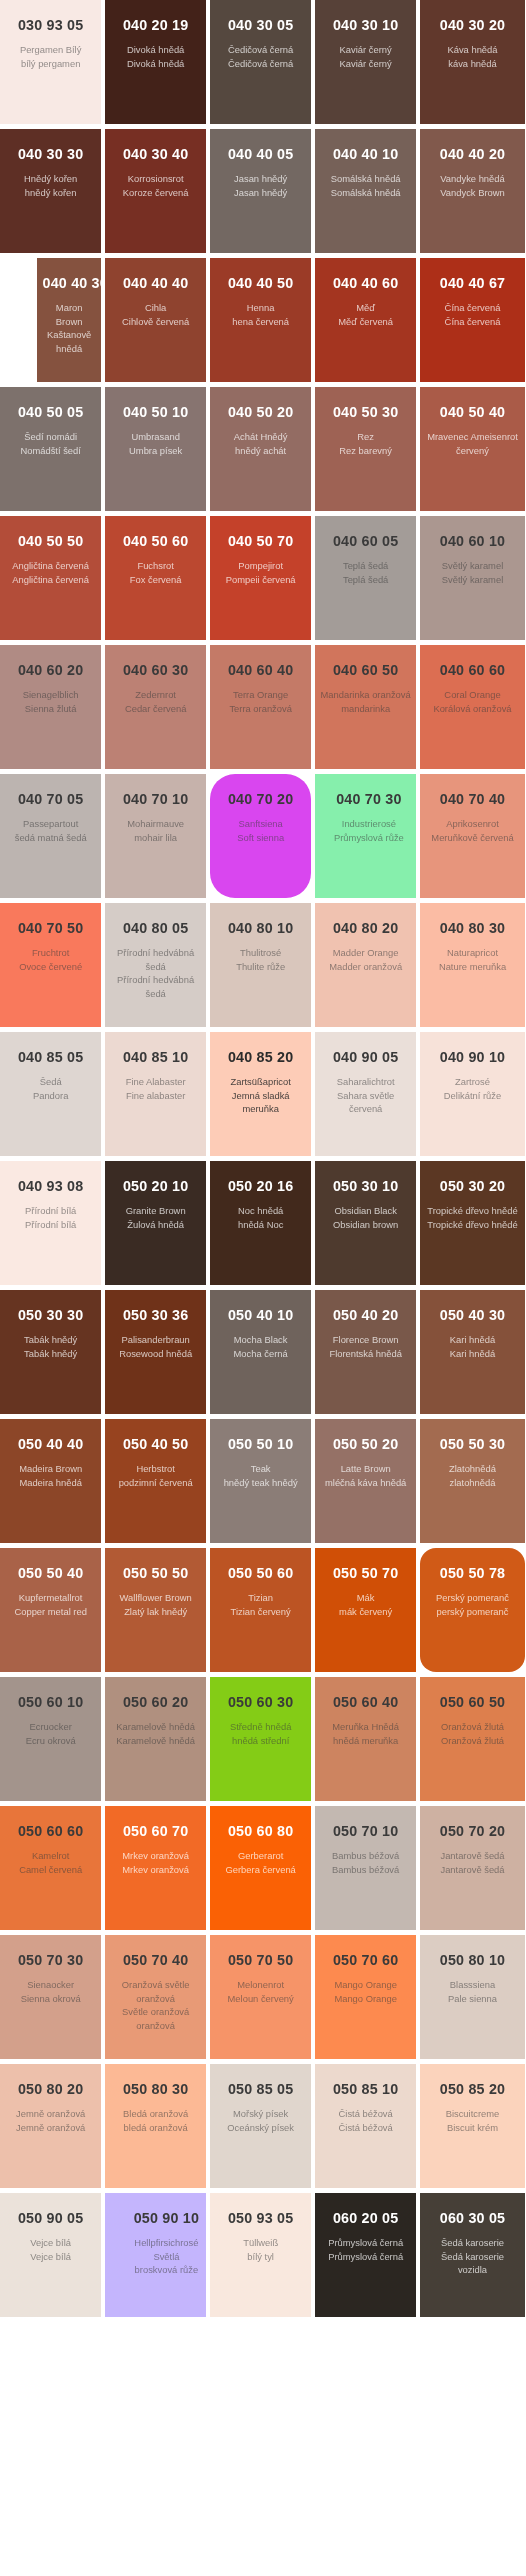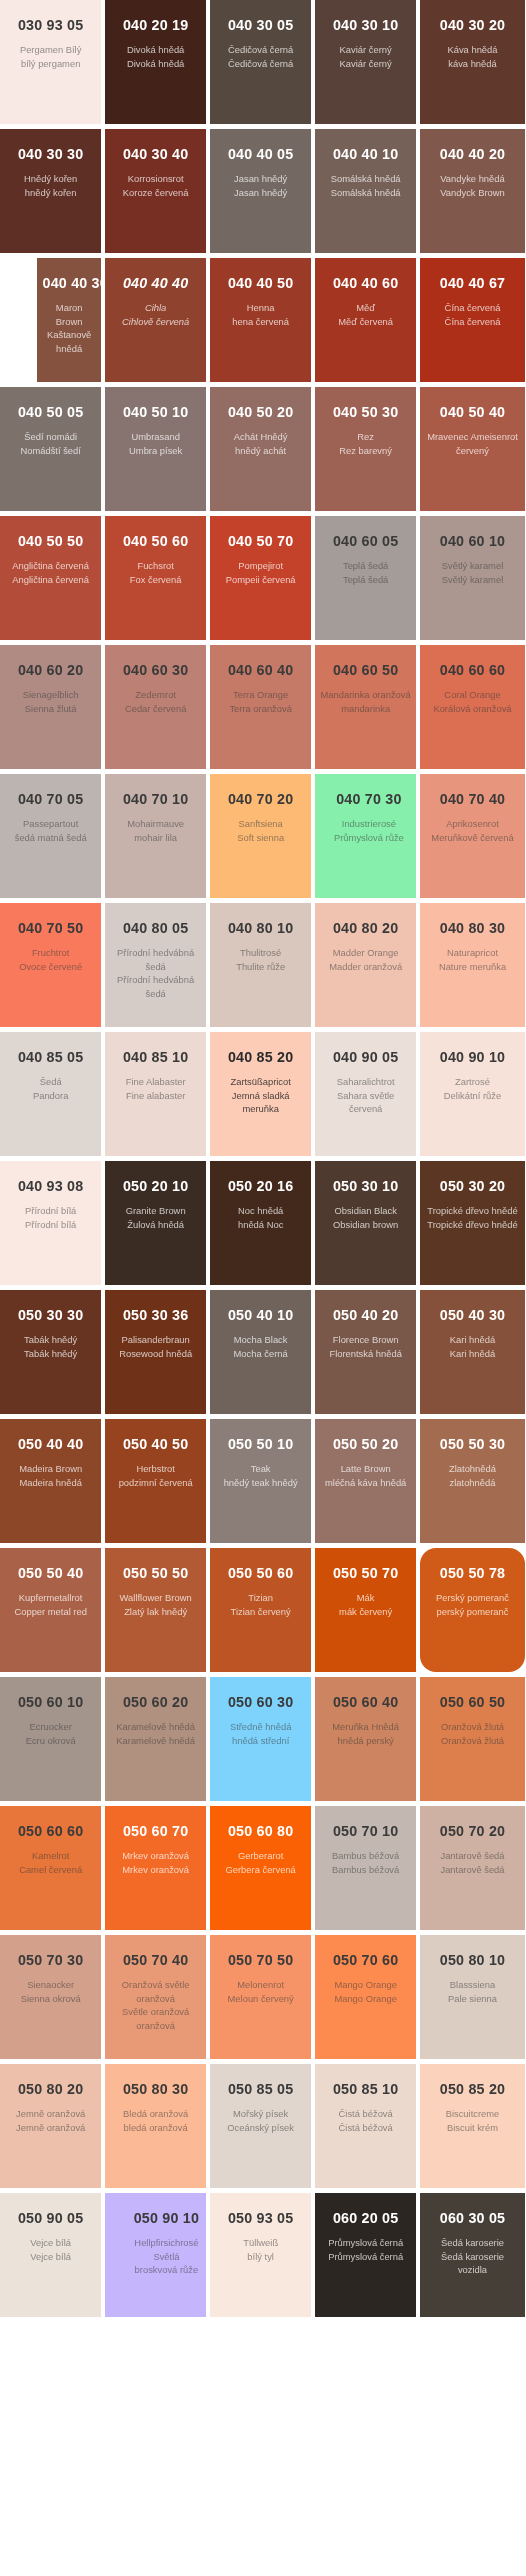"040 40 40" div.swatch { font-style: italic -> none }
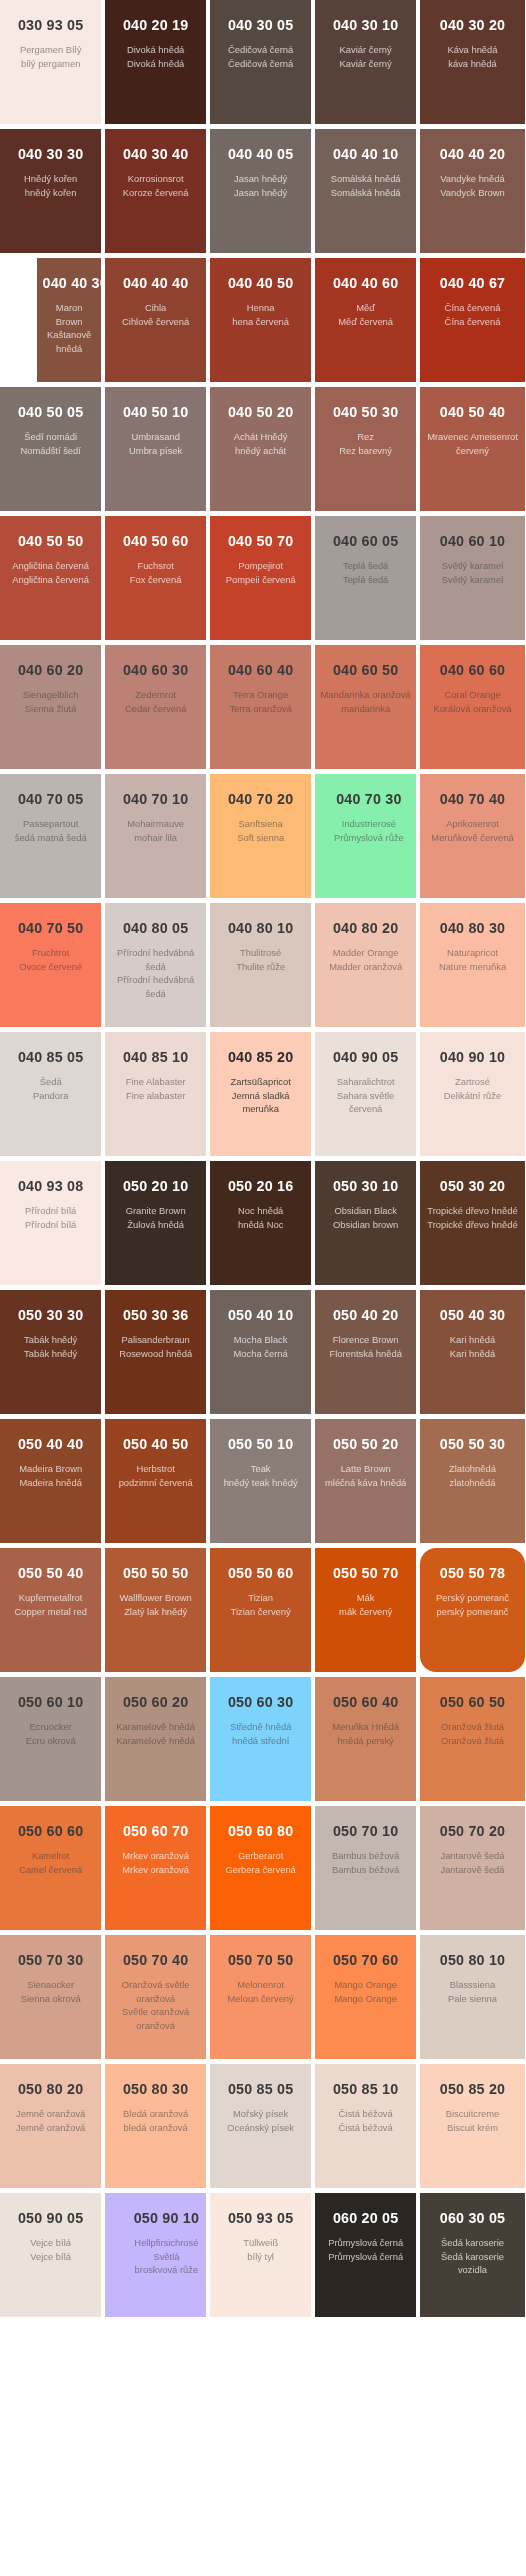"040 70 20" div.swatch { background: #fdba74 -> #d946ef; border-radius: none -> 25px }
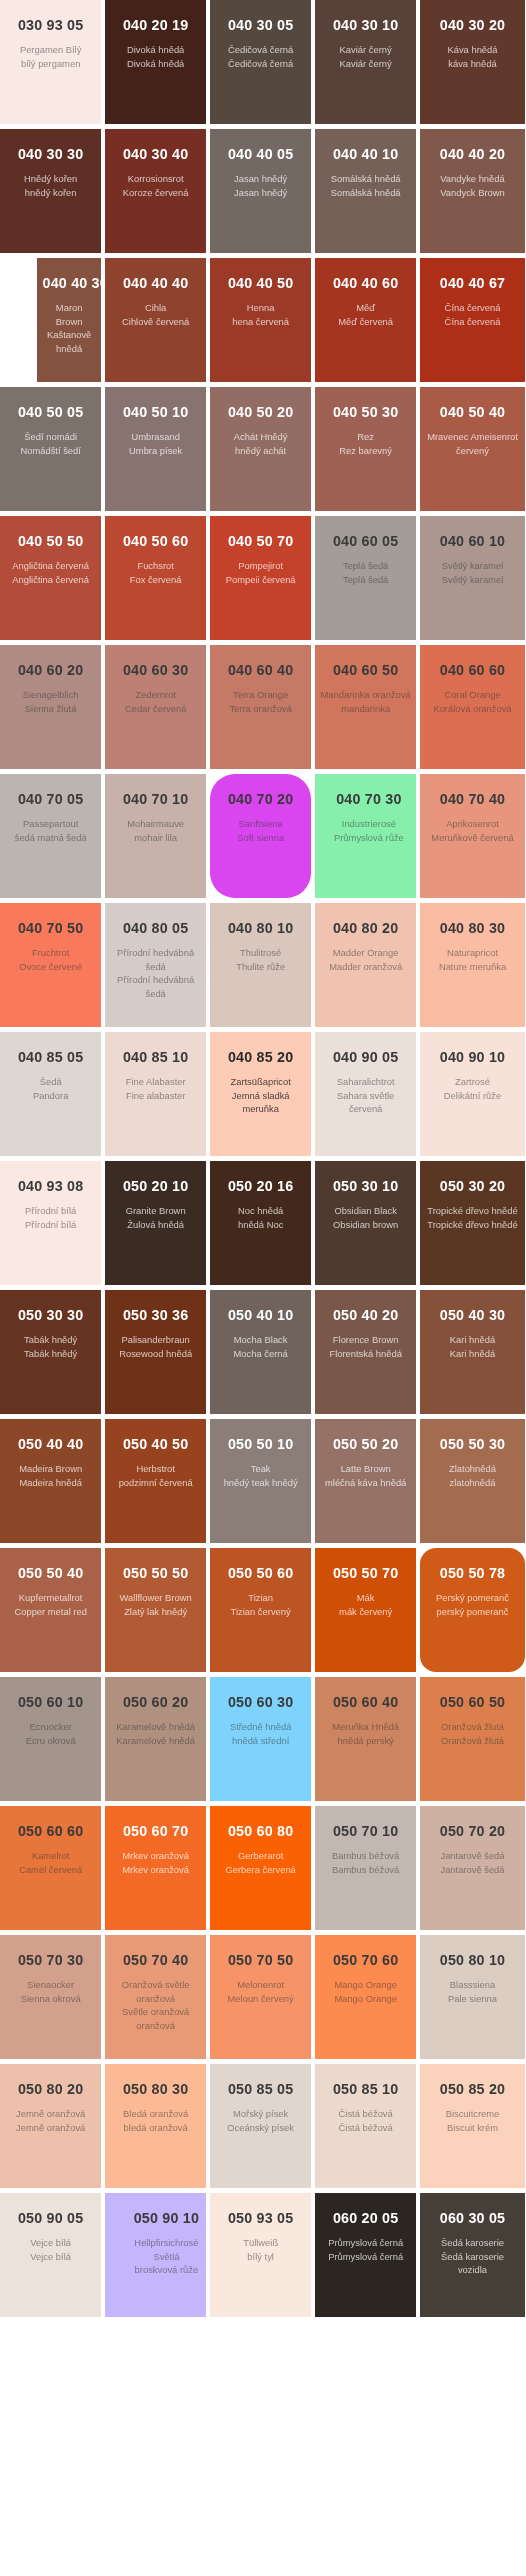"050 60 30" div.swatch { background: #7dd3fc -> #84cc16 }
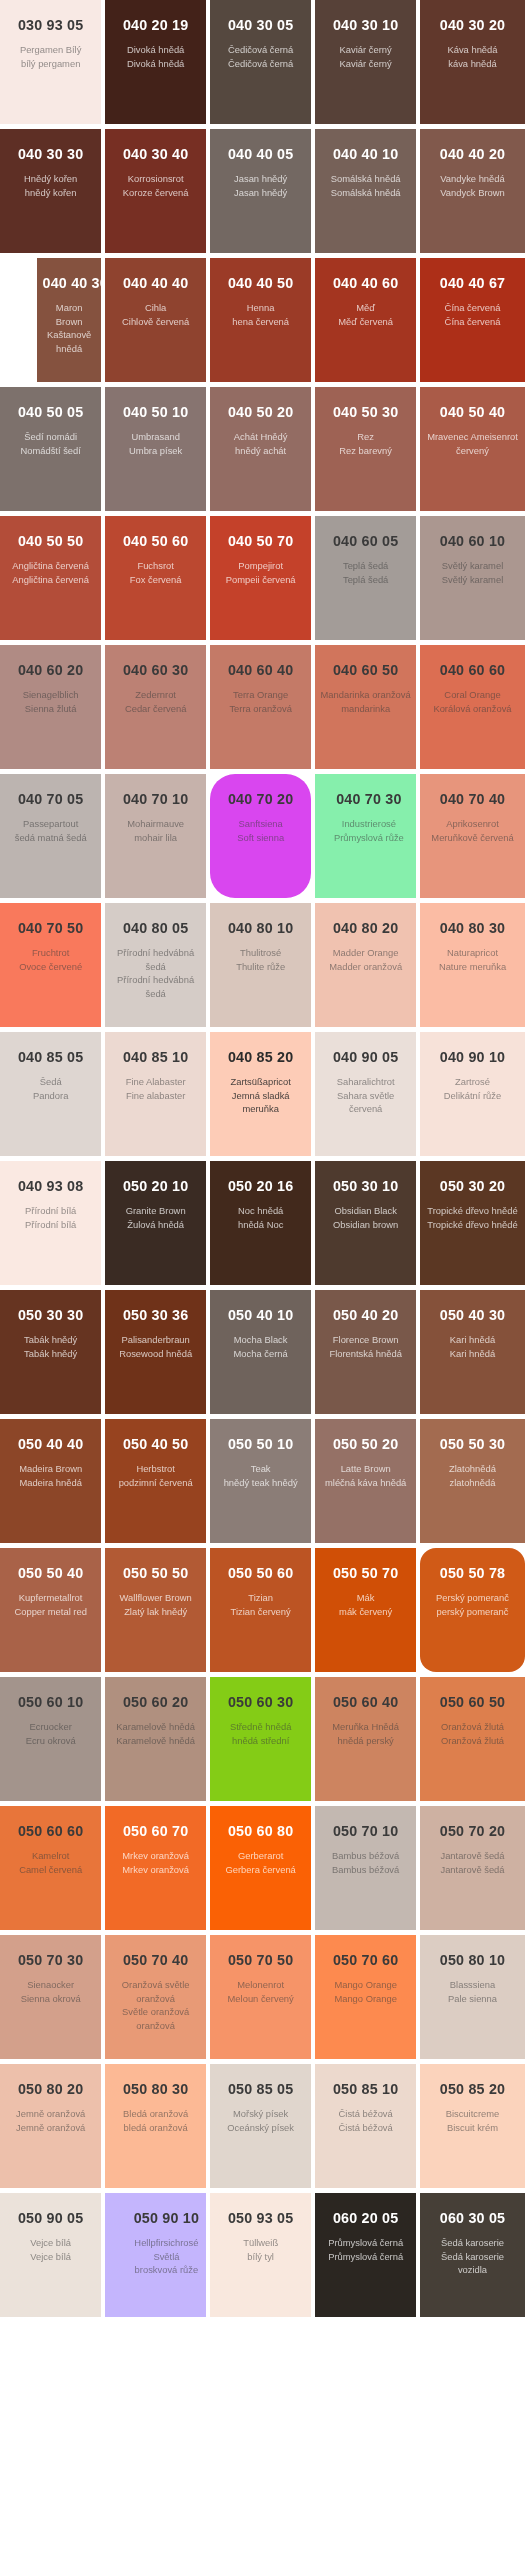"hnědá perský" div.swatch-name-alt { text: perský -> meruňka }
